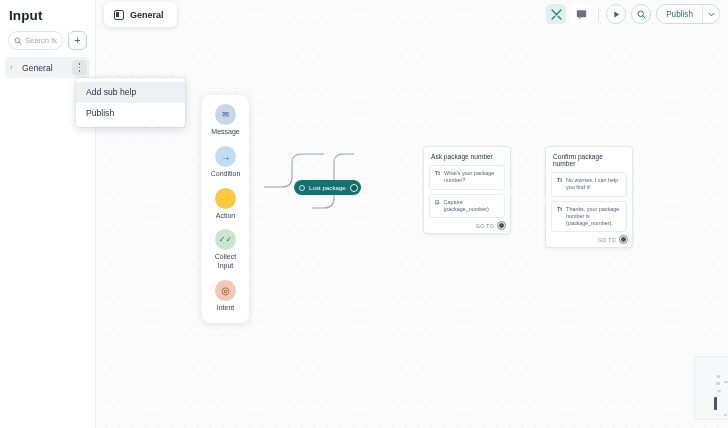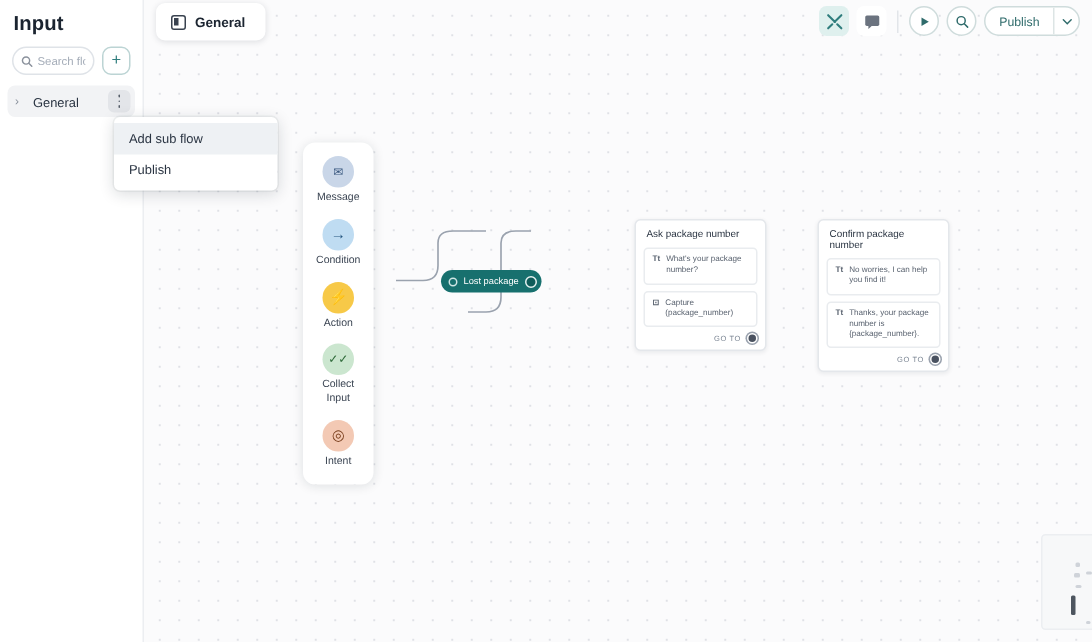"Add sub flow" div.ctx-item { text: flow -> help }
